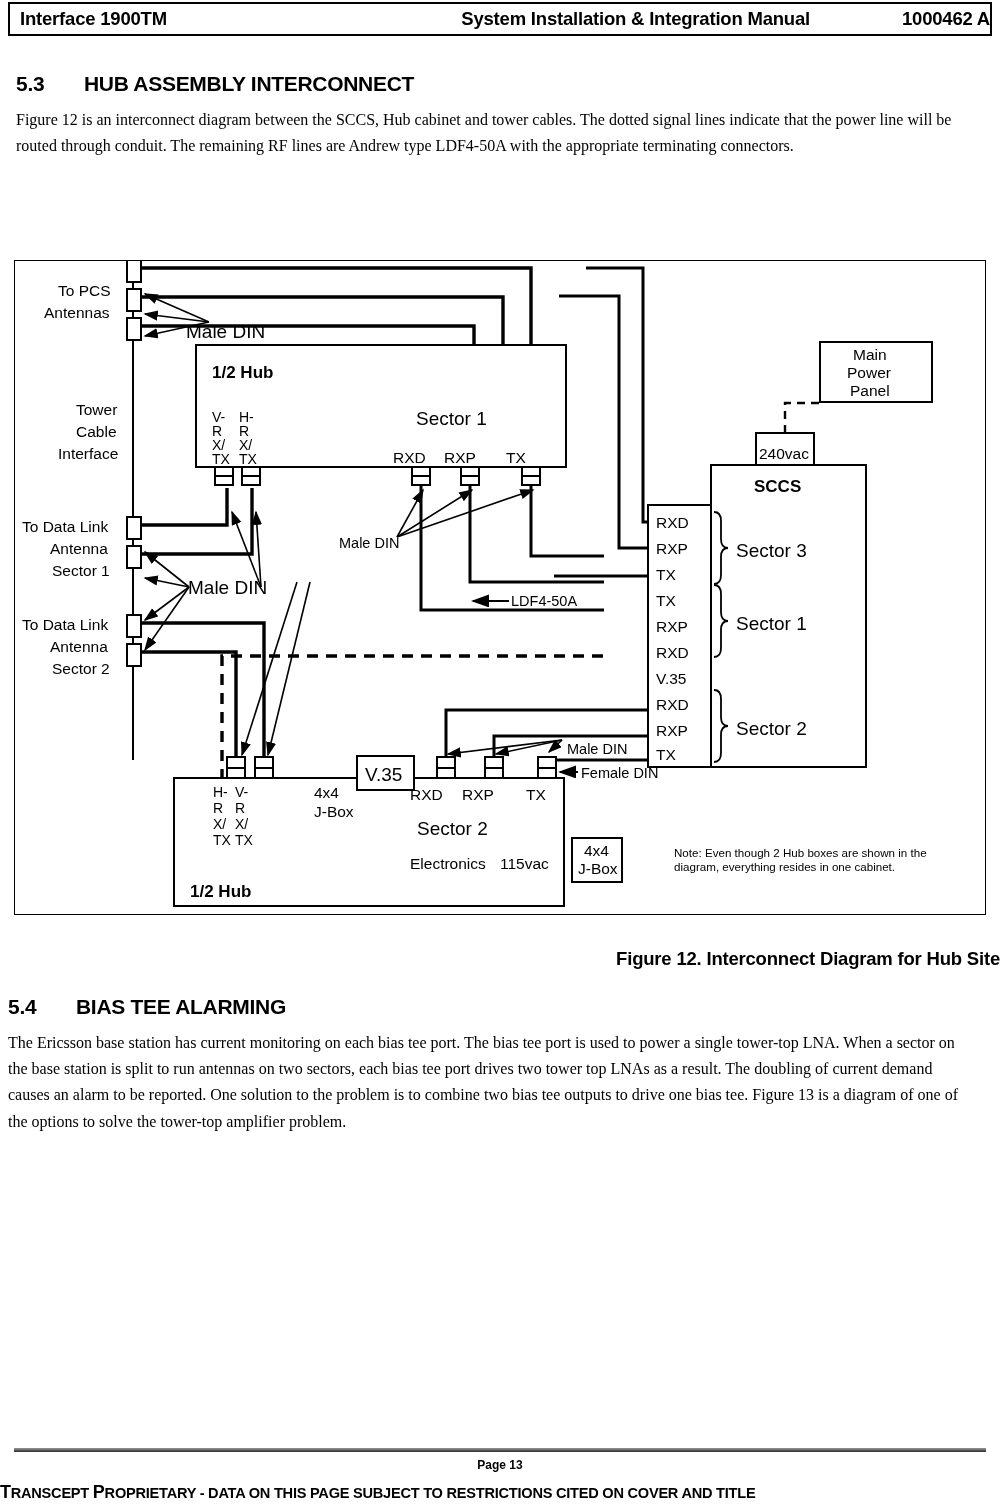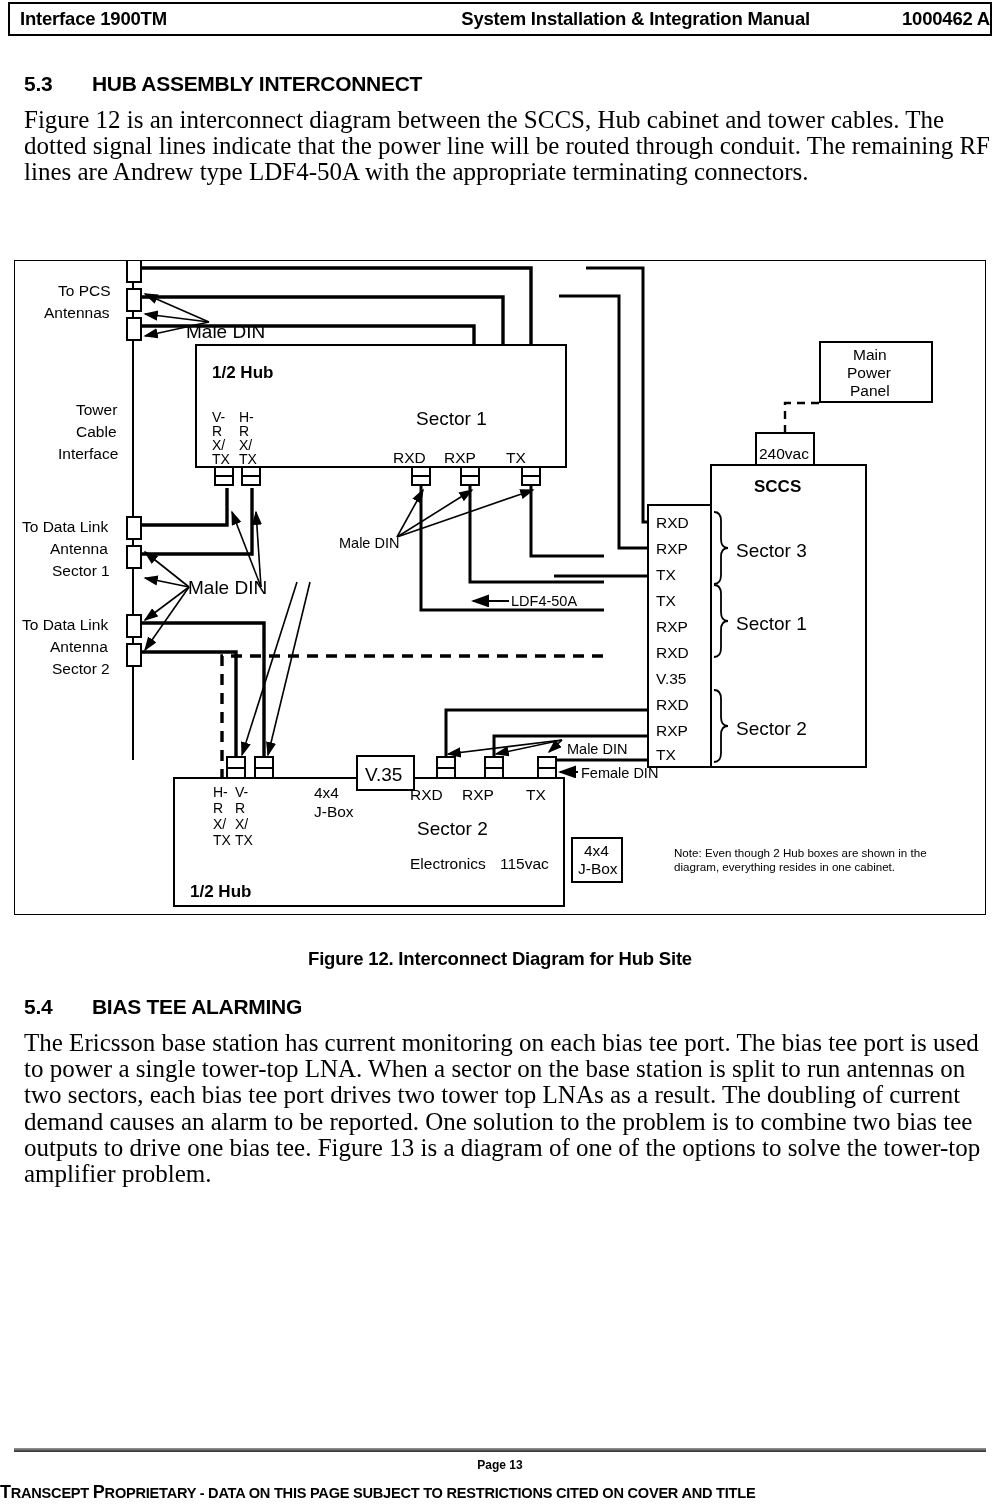"5.3 HUB ASSEMBLY INTERCONNECT" .content { left: 24px -> 16px }
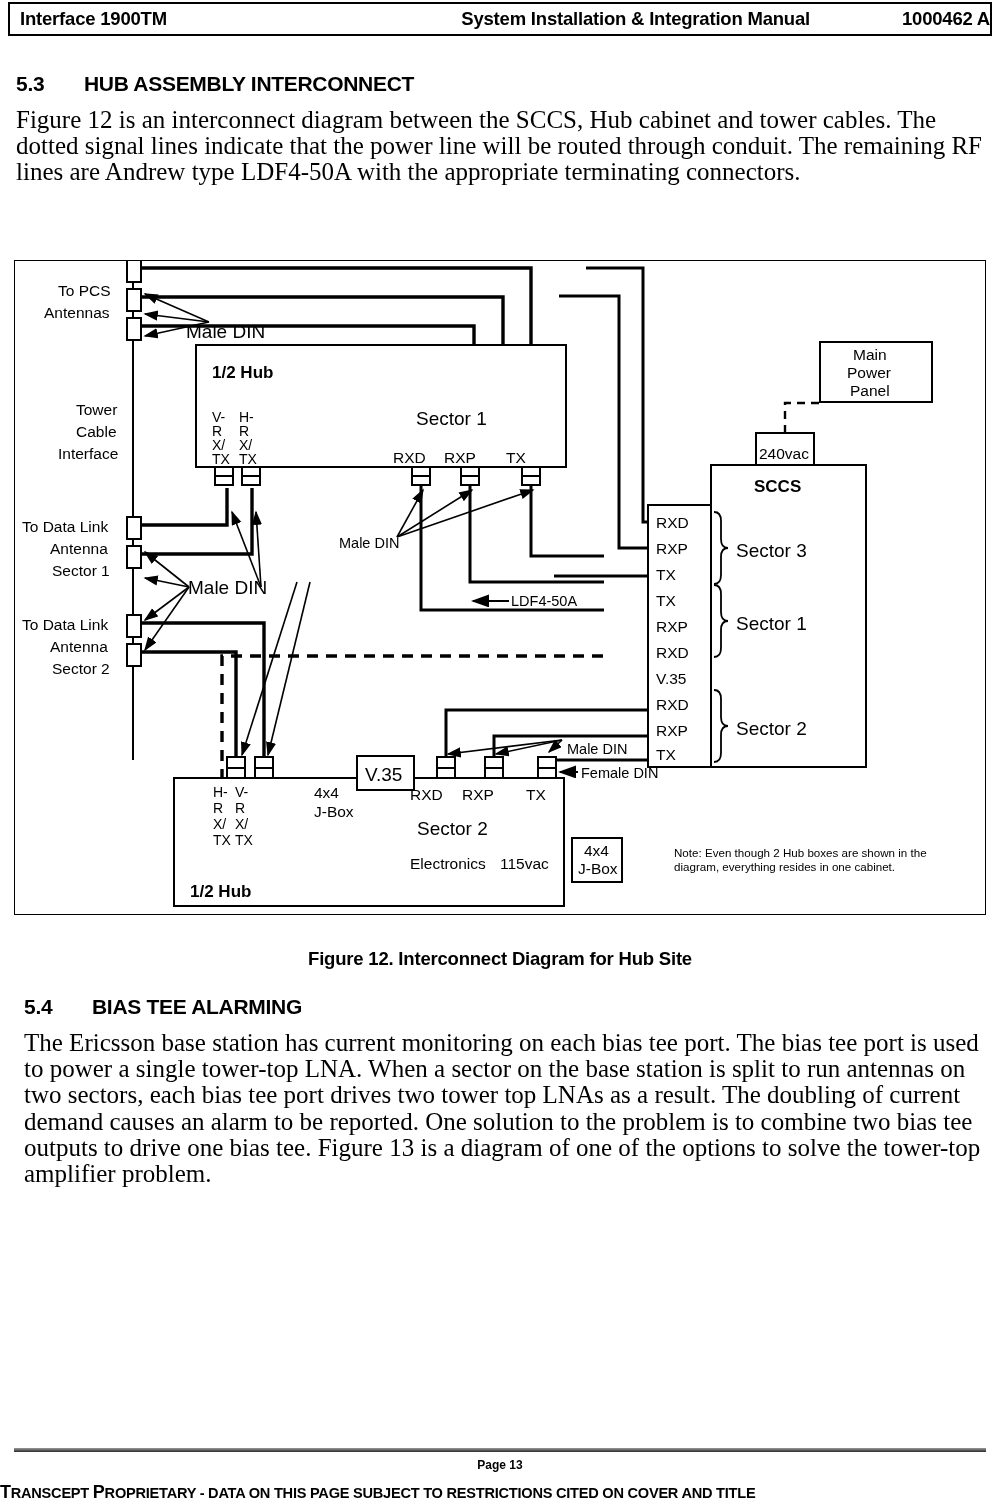"Figure 12 is an interconnect" p.body-par { font-size: 25px -> 16px }
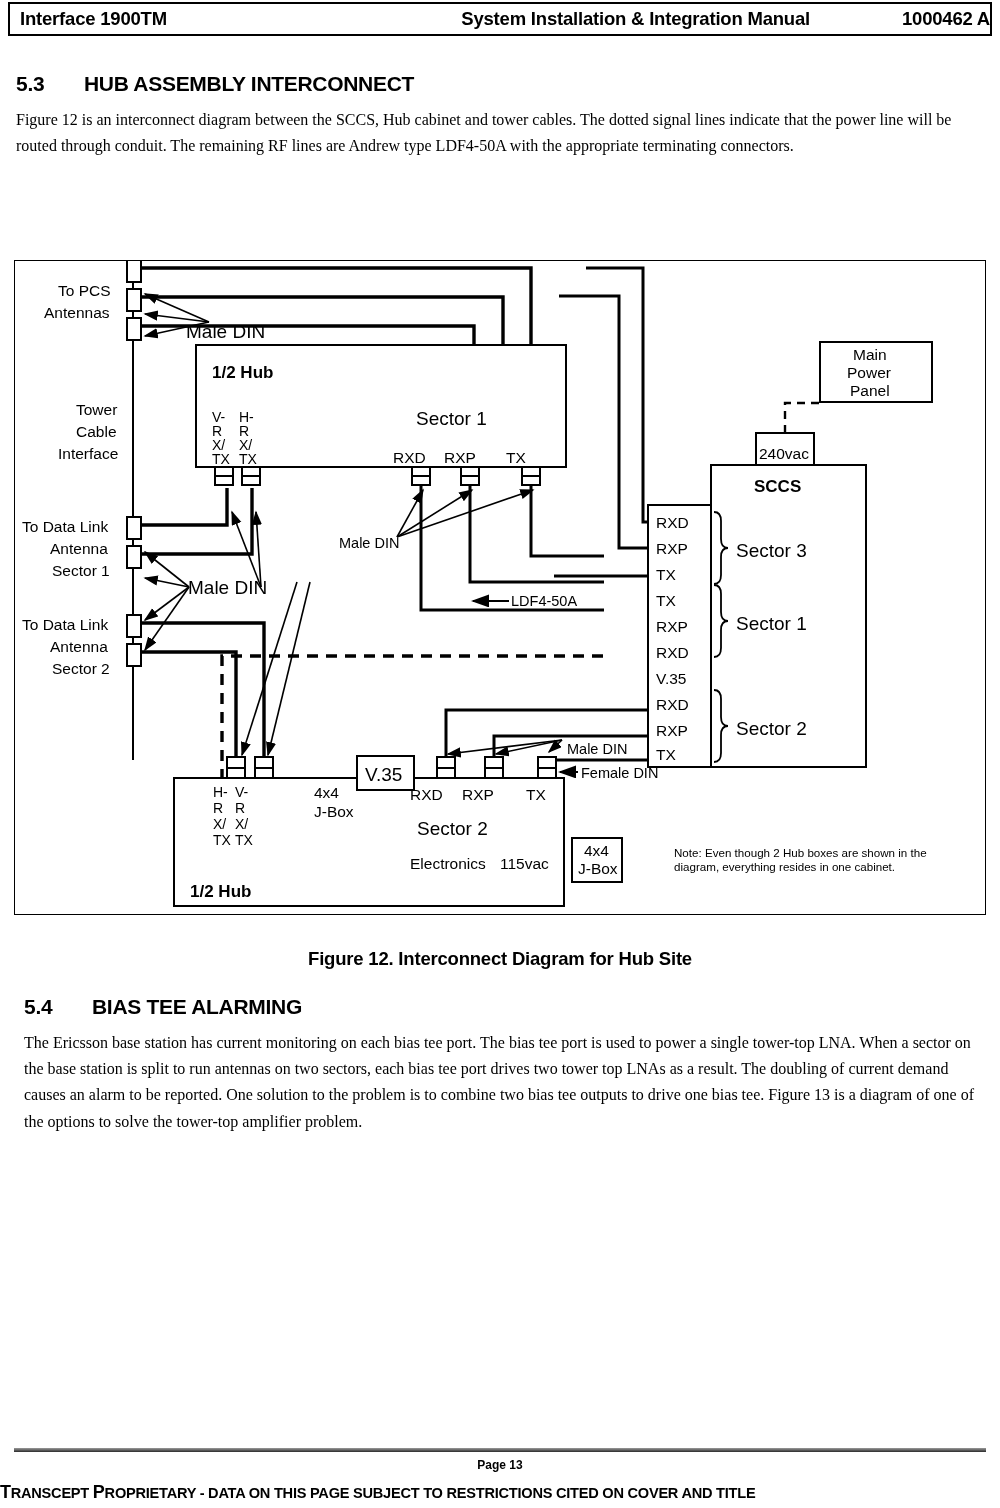"Figure 12. Interconnect Diagram for" .fig-caption { text-align: center -> right }
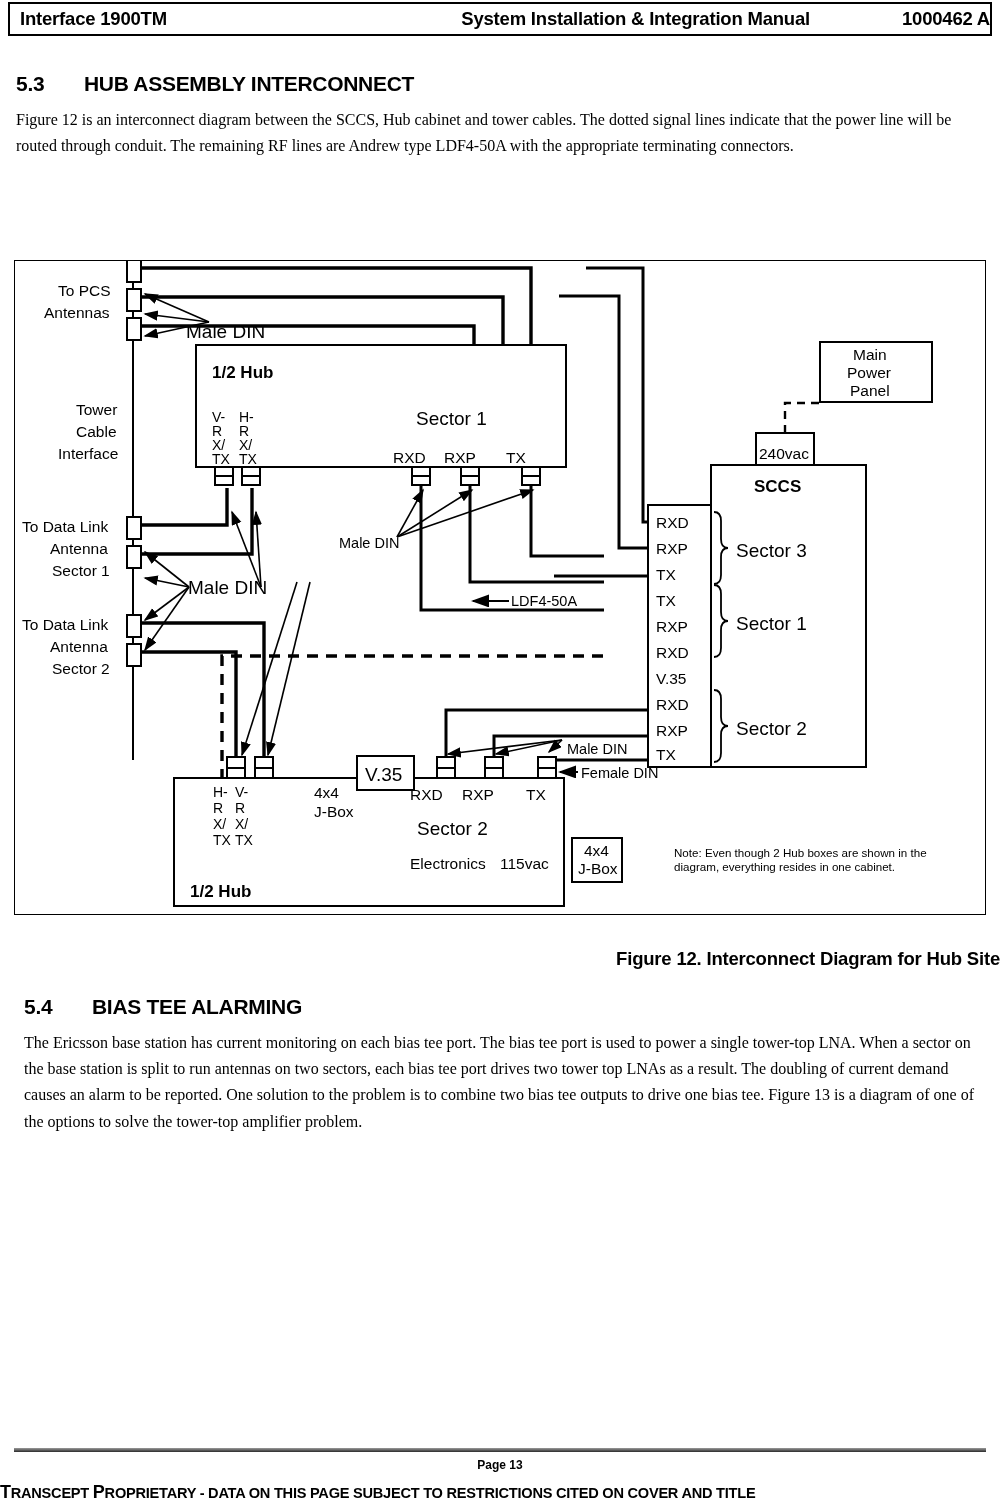"5.4 BIAS TEE ALARMING" .content-lower { left: 24px -> 8px }
